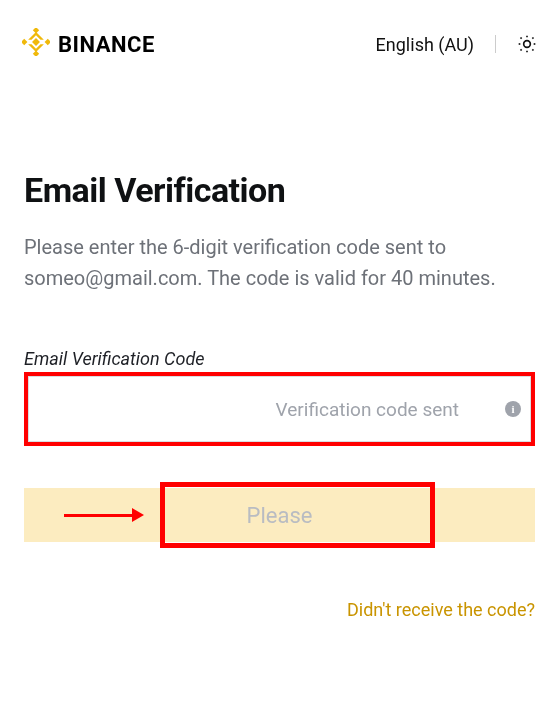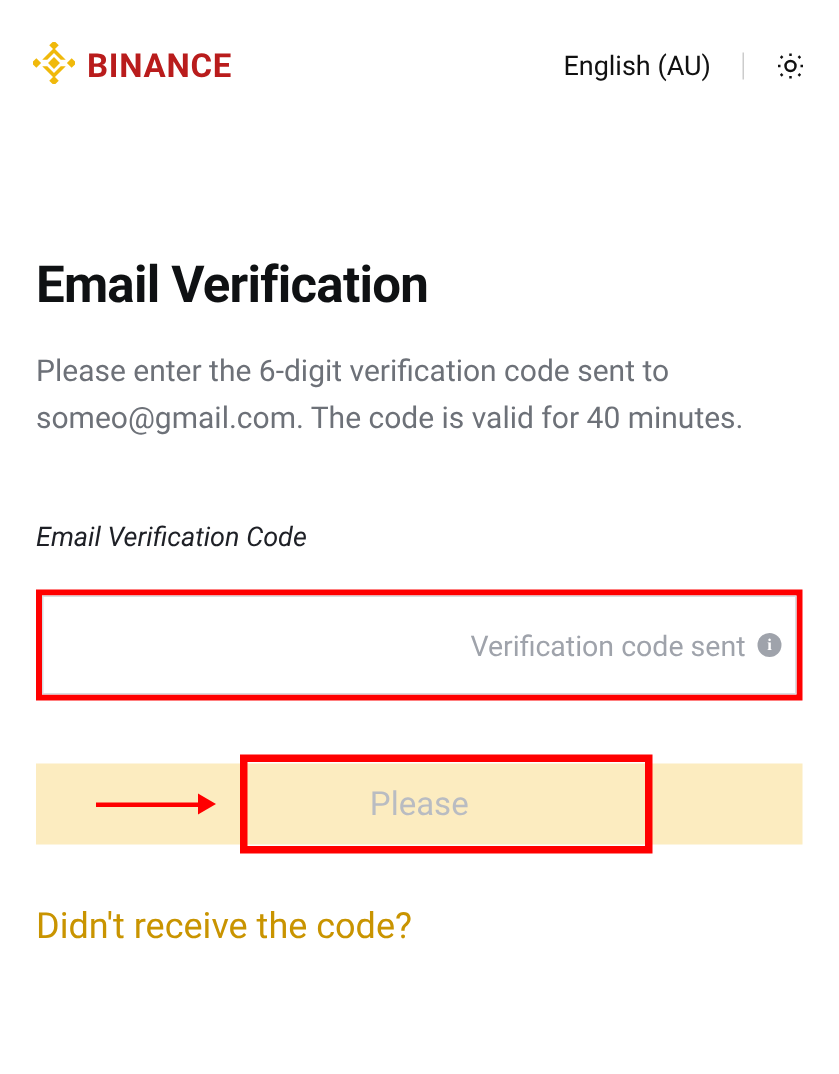"BINANCE" .logo-text { color: #b91c1c -> #000000 }
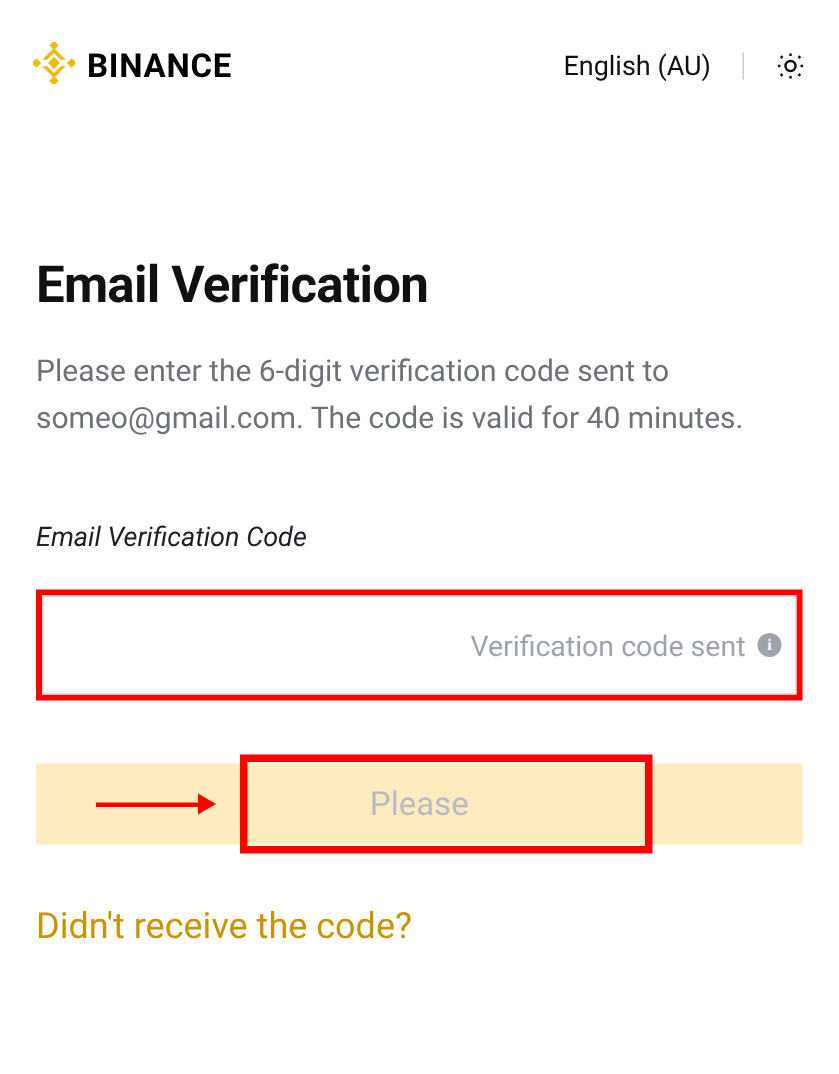"Verification code sent" .input-box { gap: none -> 38px; margin-top: 24px -> 3px }
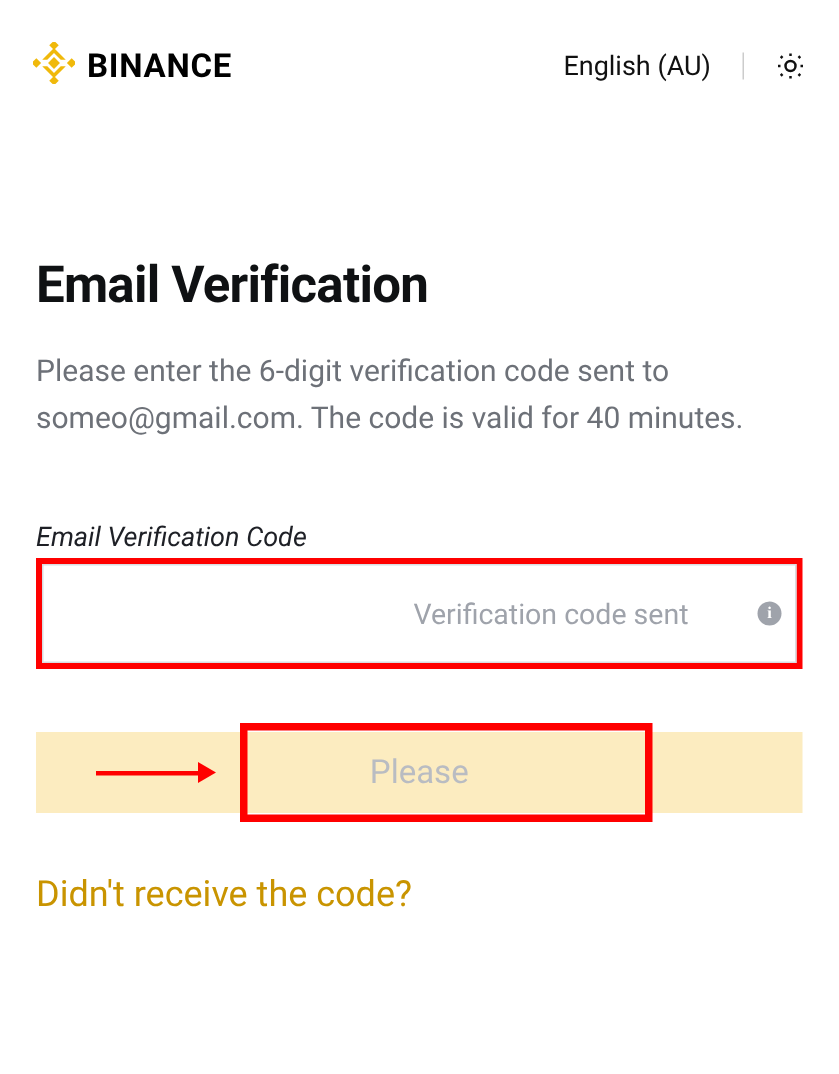"Didn't receive the code?" .resend { font-size: 24px -> 18px; margin-top: 34px -> 51px; text-align: none -> right }
